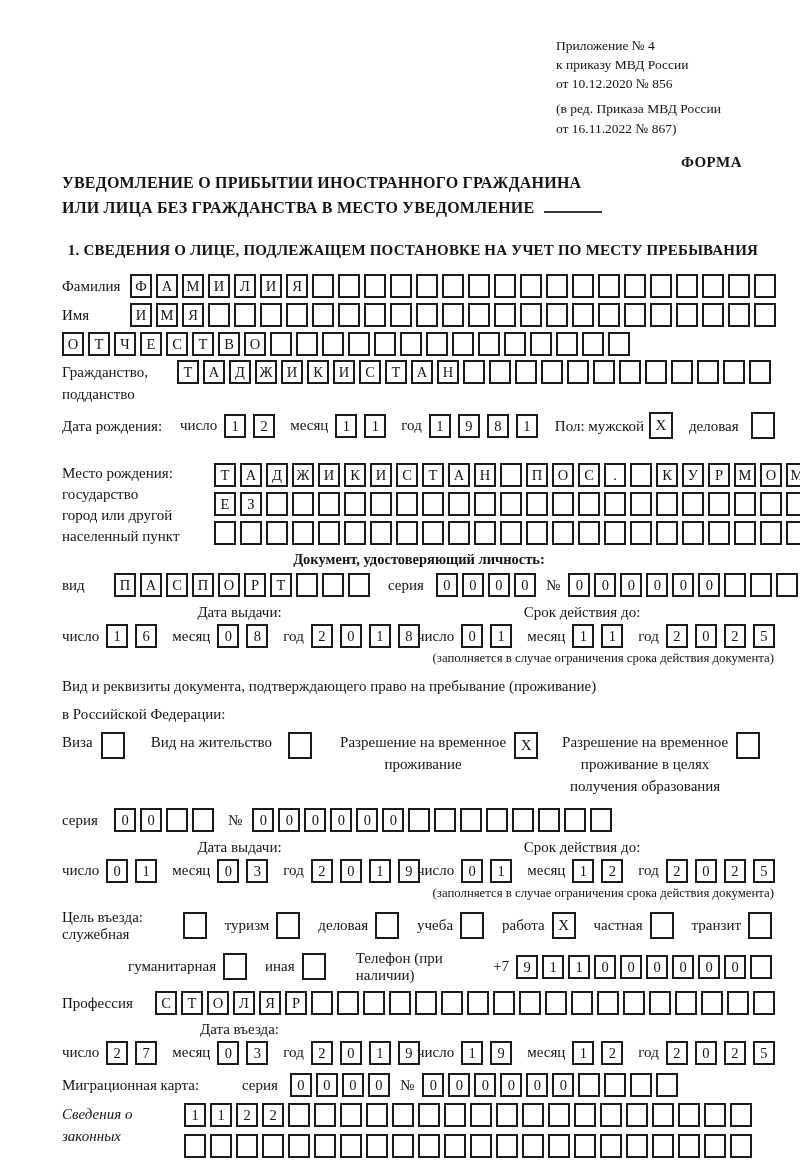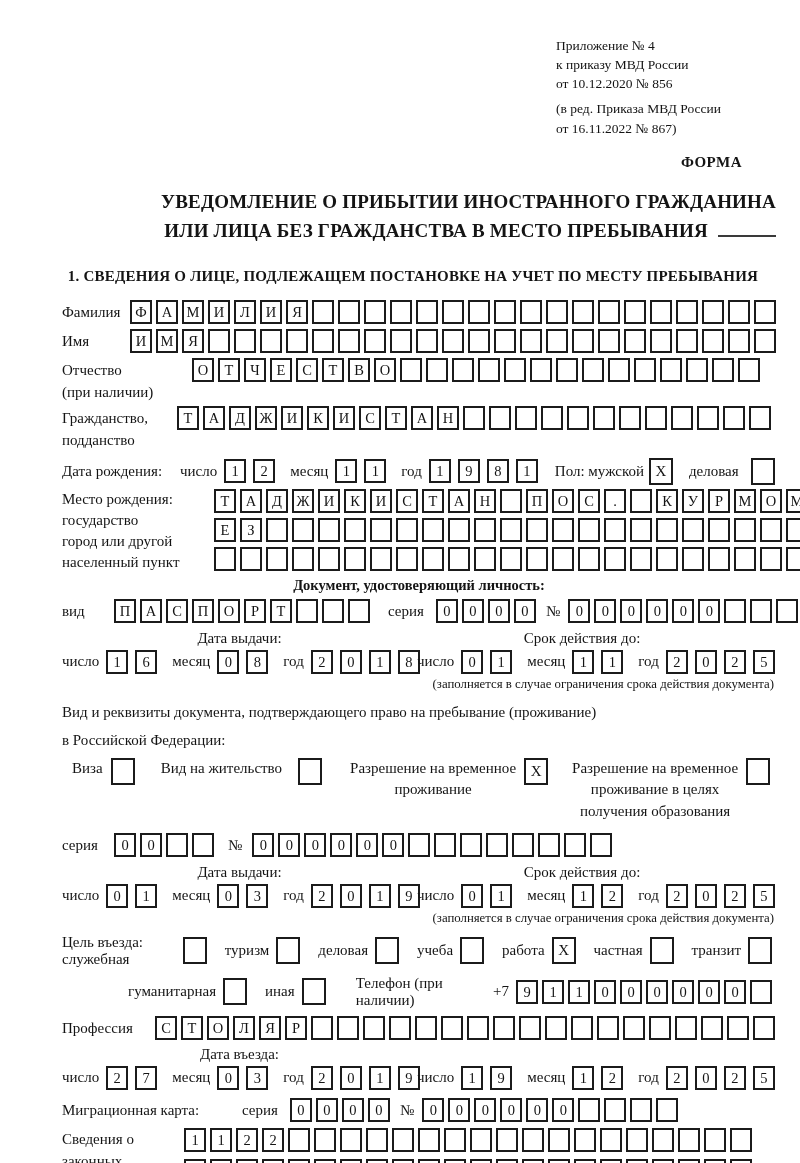"УВЕДОМЛЕНИЕ О ПРИБЫТИИ ИНОСТРАННОГО" .title { font-size: 19px -> 16px; margin-top: 16px -> none; text-align: right -> left }
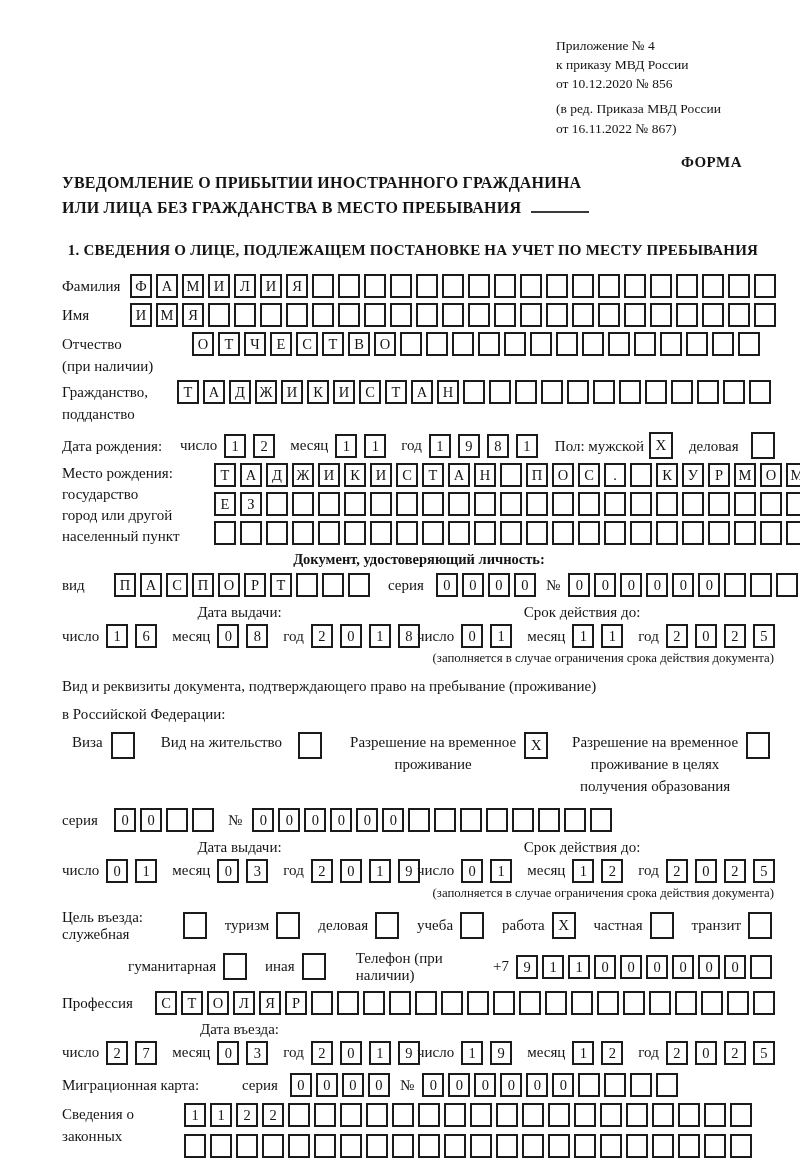"ИЛИ ЛИЦА БЕЗ ГРАЖДАНСТВА В" span { text: ПРЕБЫВАНИЯ -> УВЕДОМЛЕНИЕ }
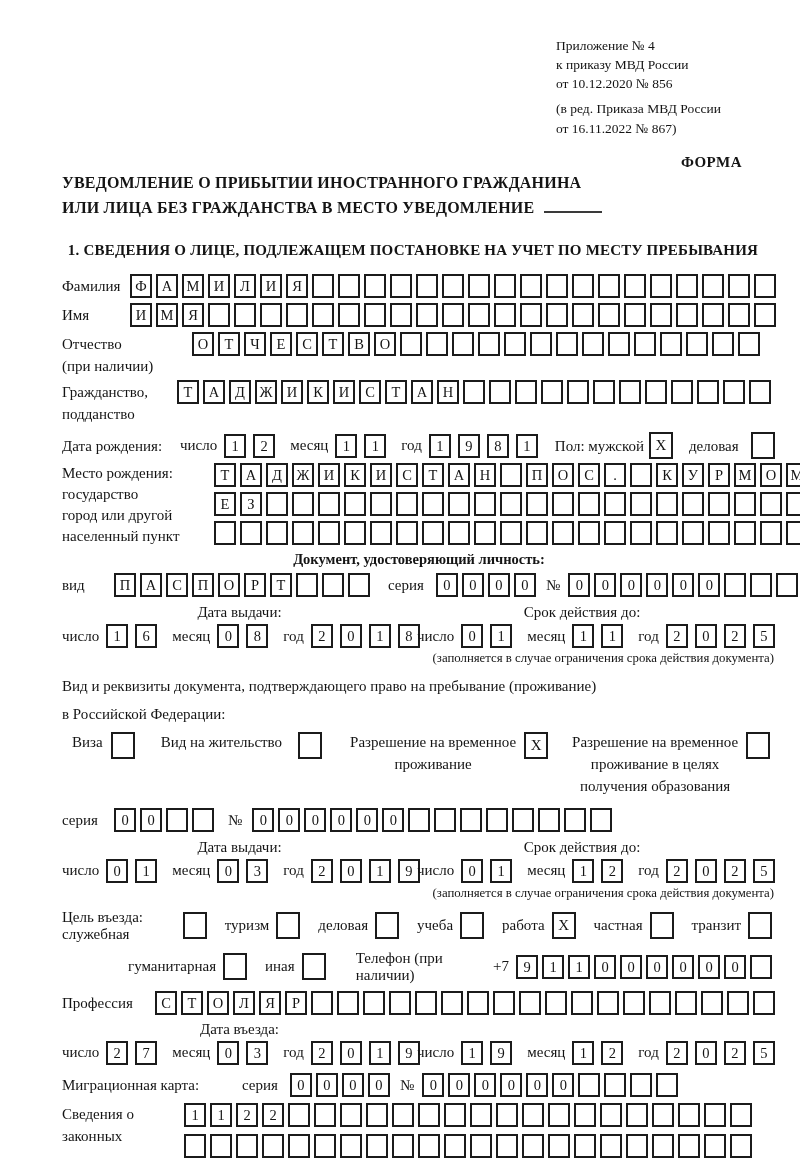"Отчество" div.lbl { html: <div> <span>Отчество</span> <span>(при наличии)</span> </div> -> none }
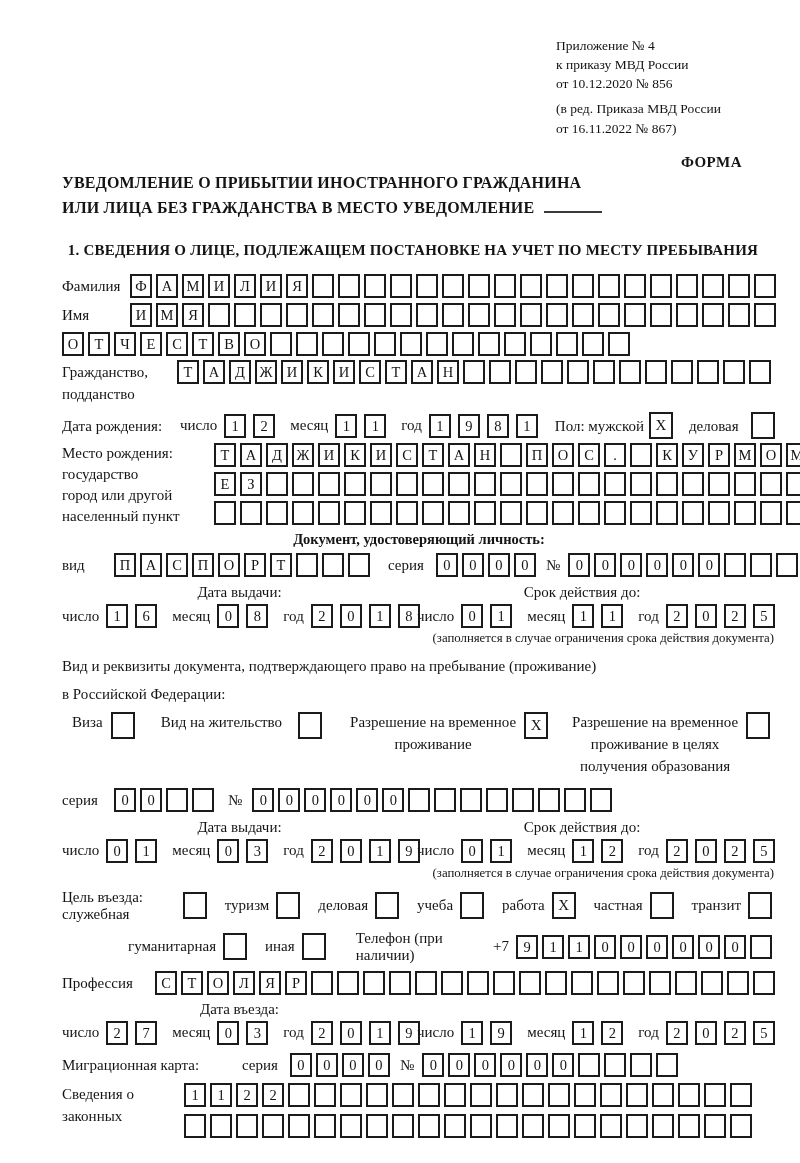"Дата рождения:" div.frow { margin-bottom: 4px -> 24px }
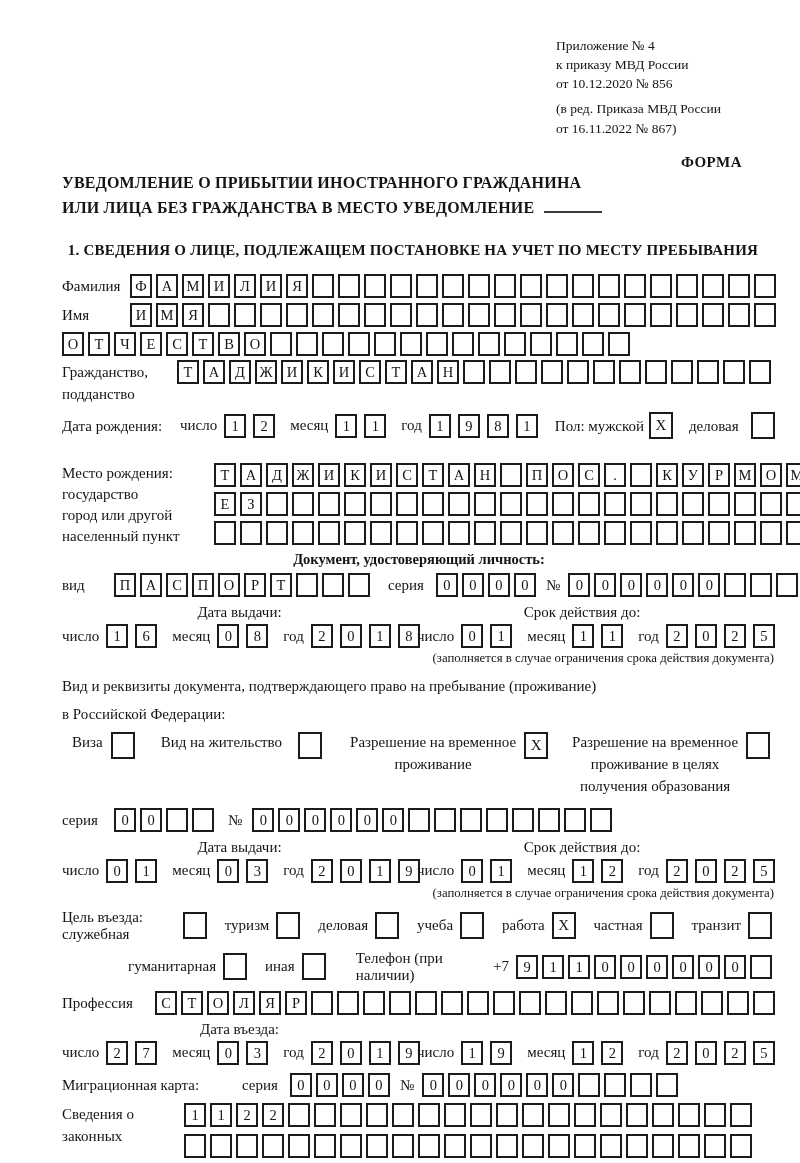"Виза" .opt { margin-left: 10px -> none }
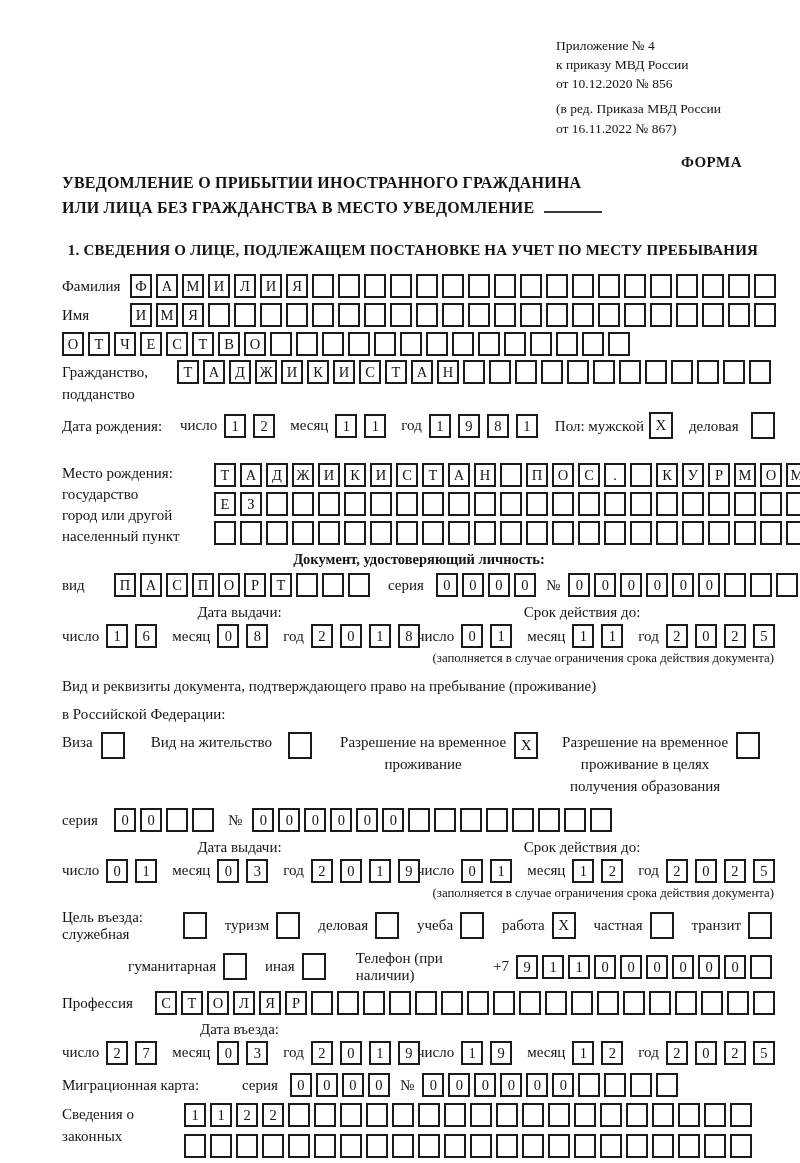"Сведения о" div.lbl { font-style: none -> italic }
